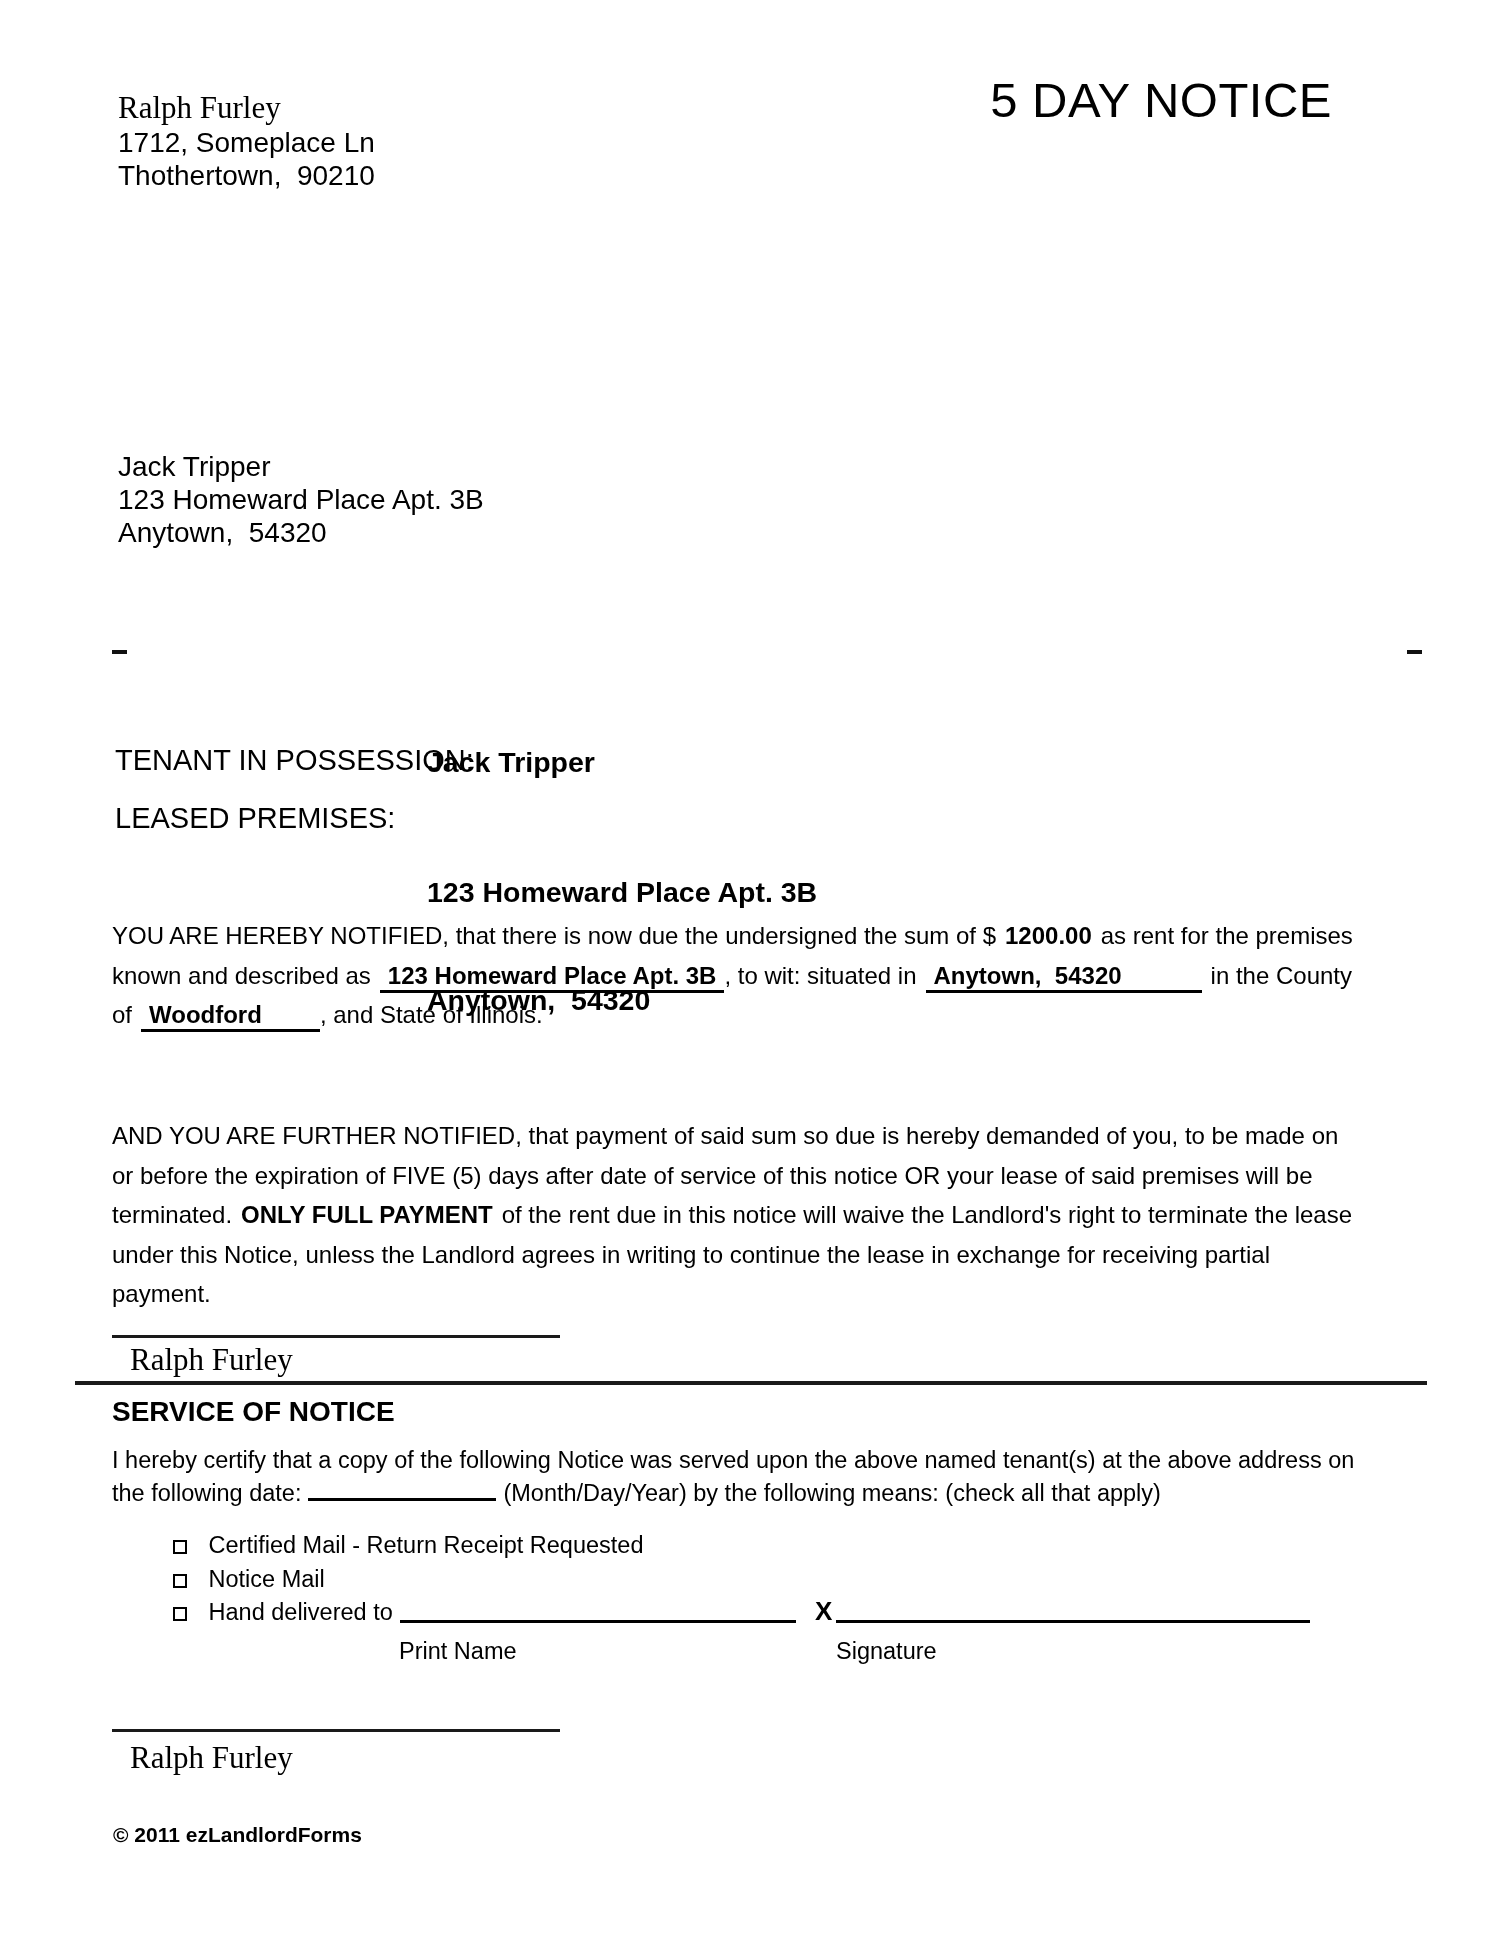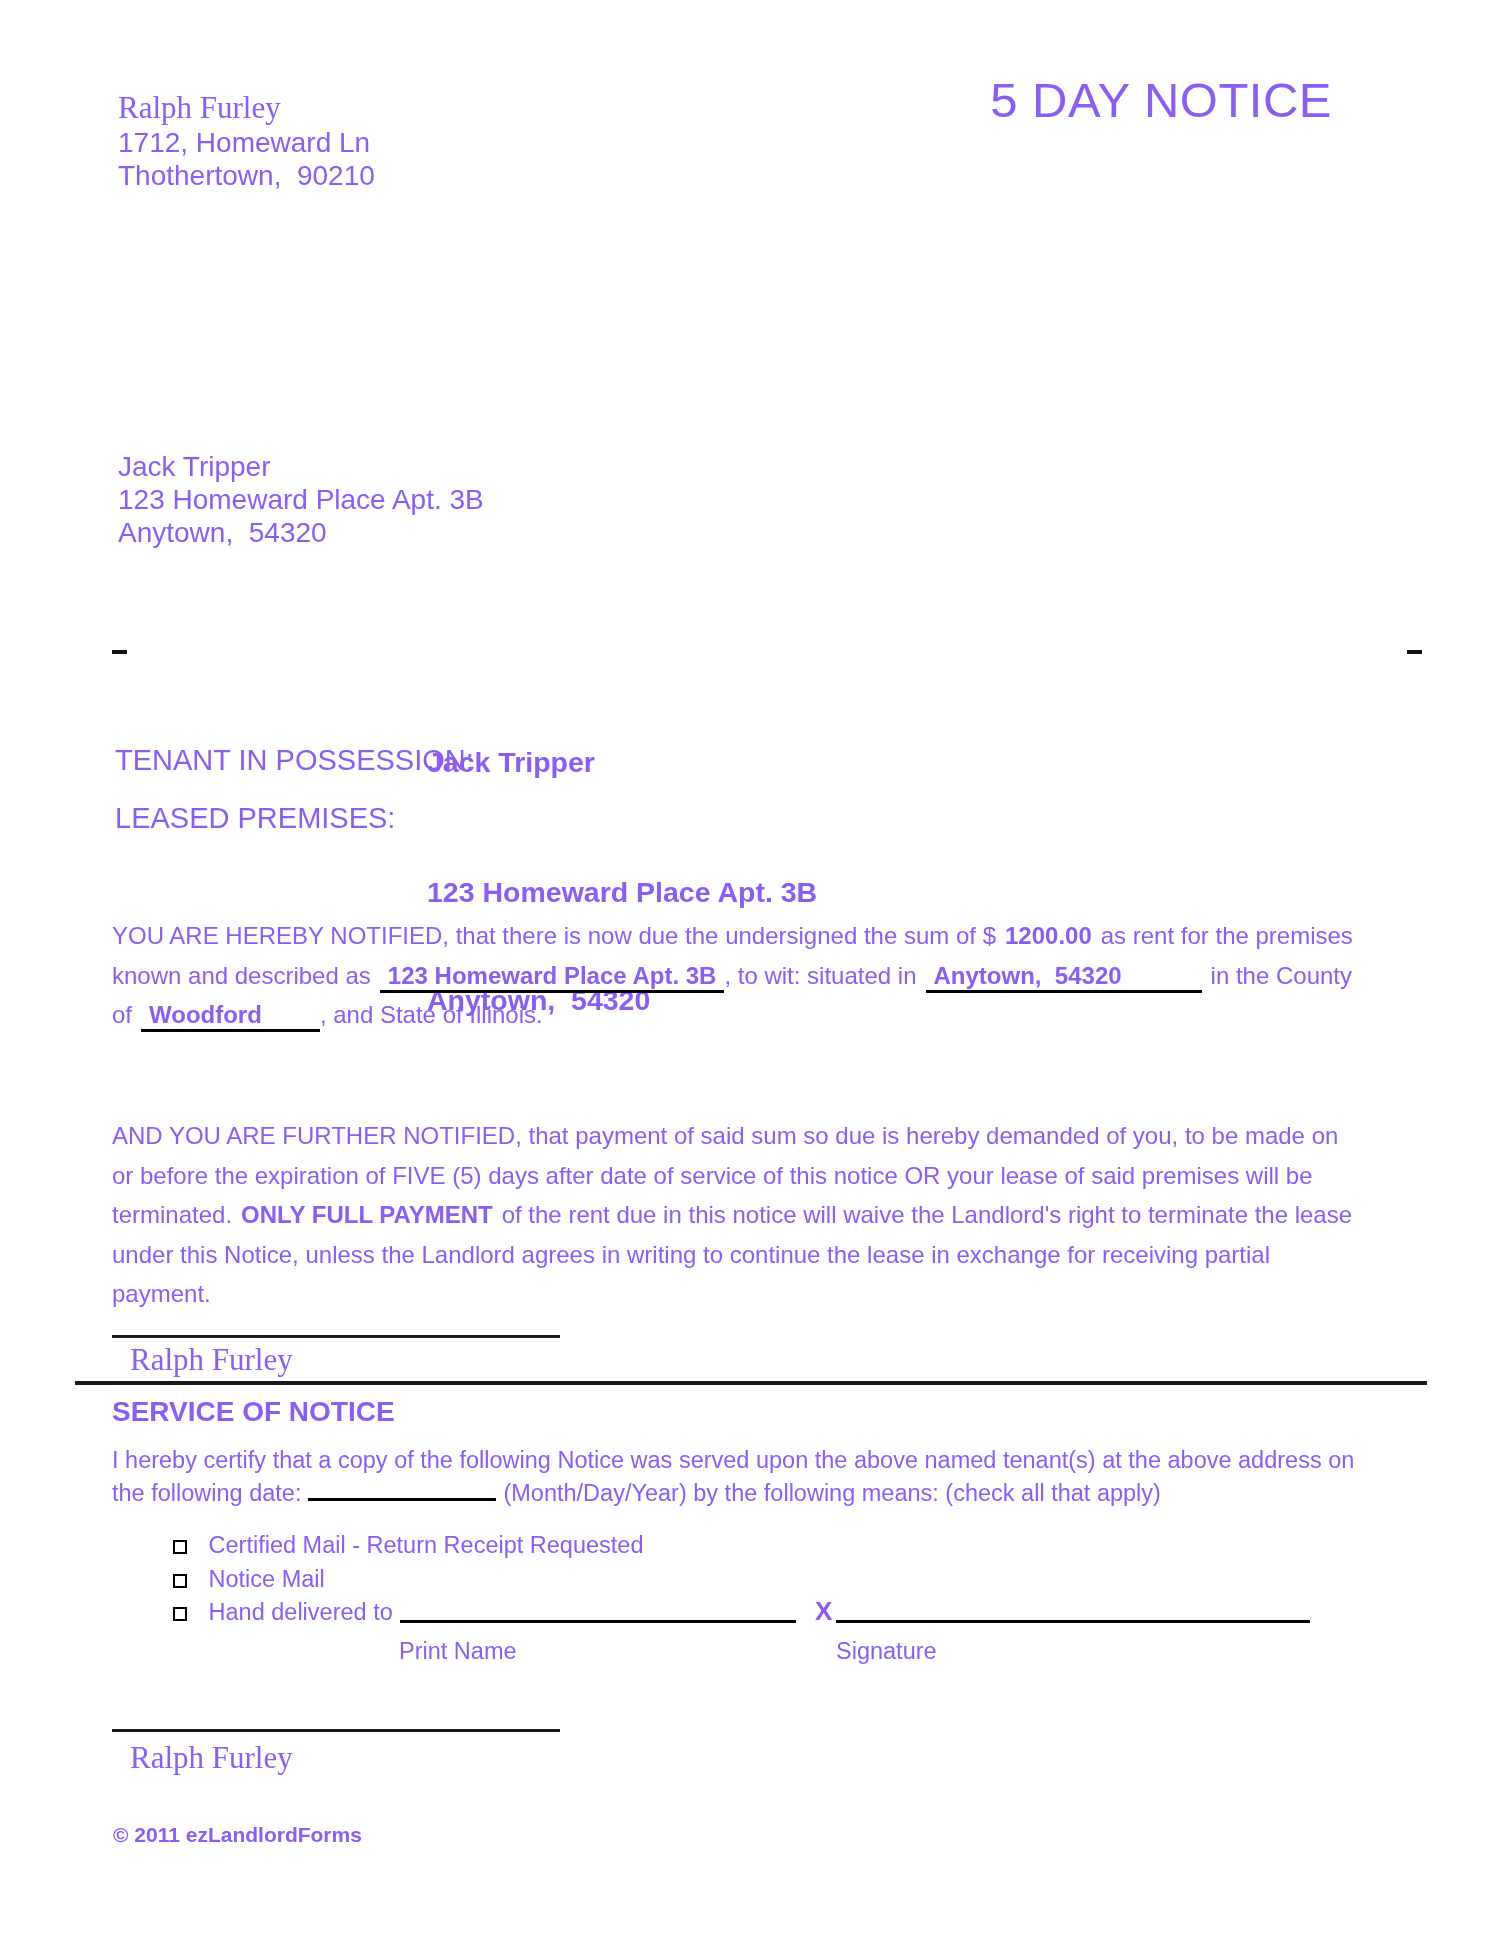"Ralph Furley" .page { color: #8b5cf6 -> #000000 }
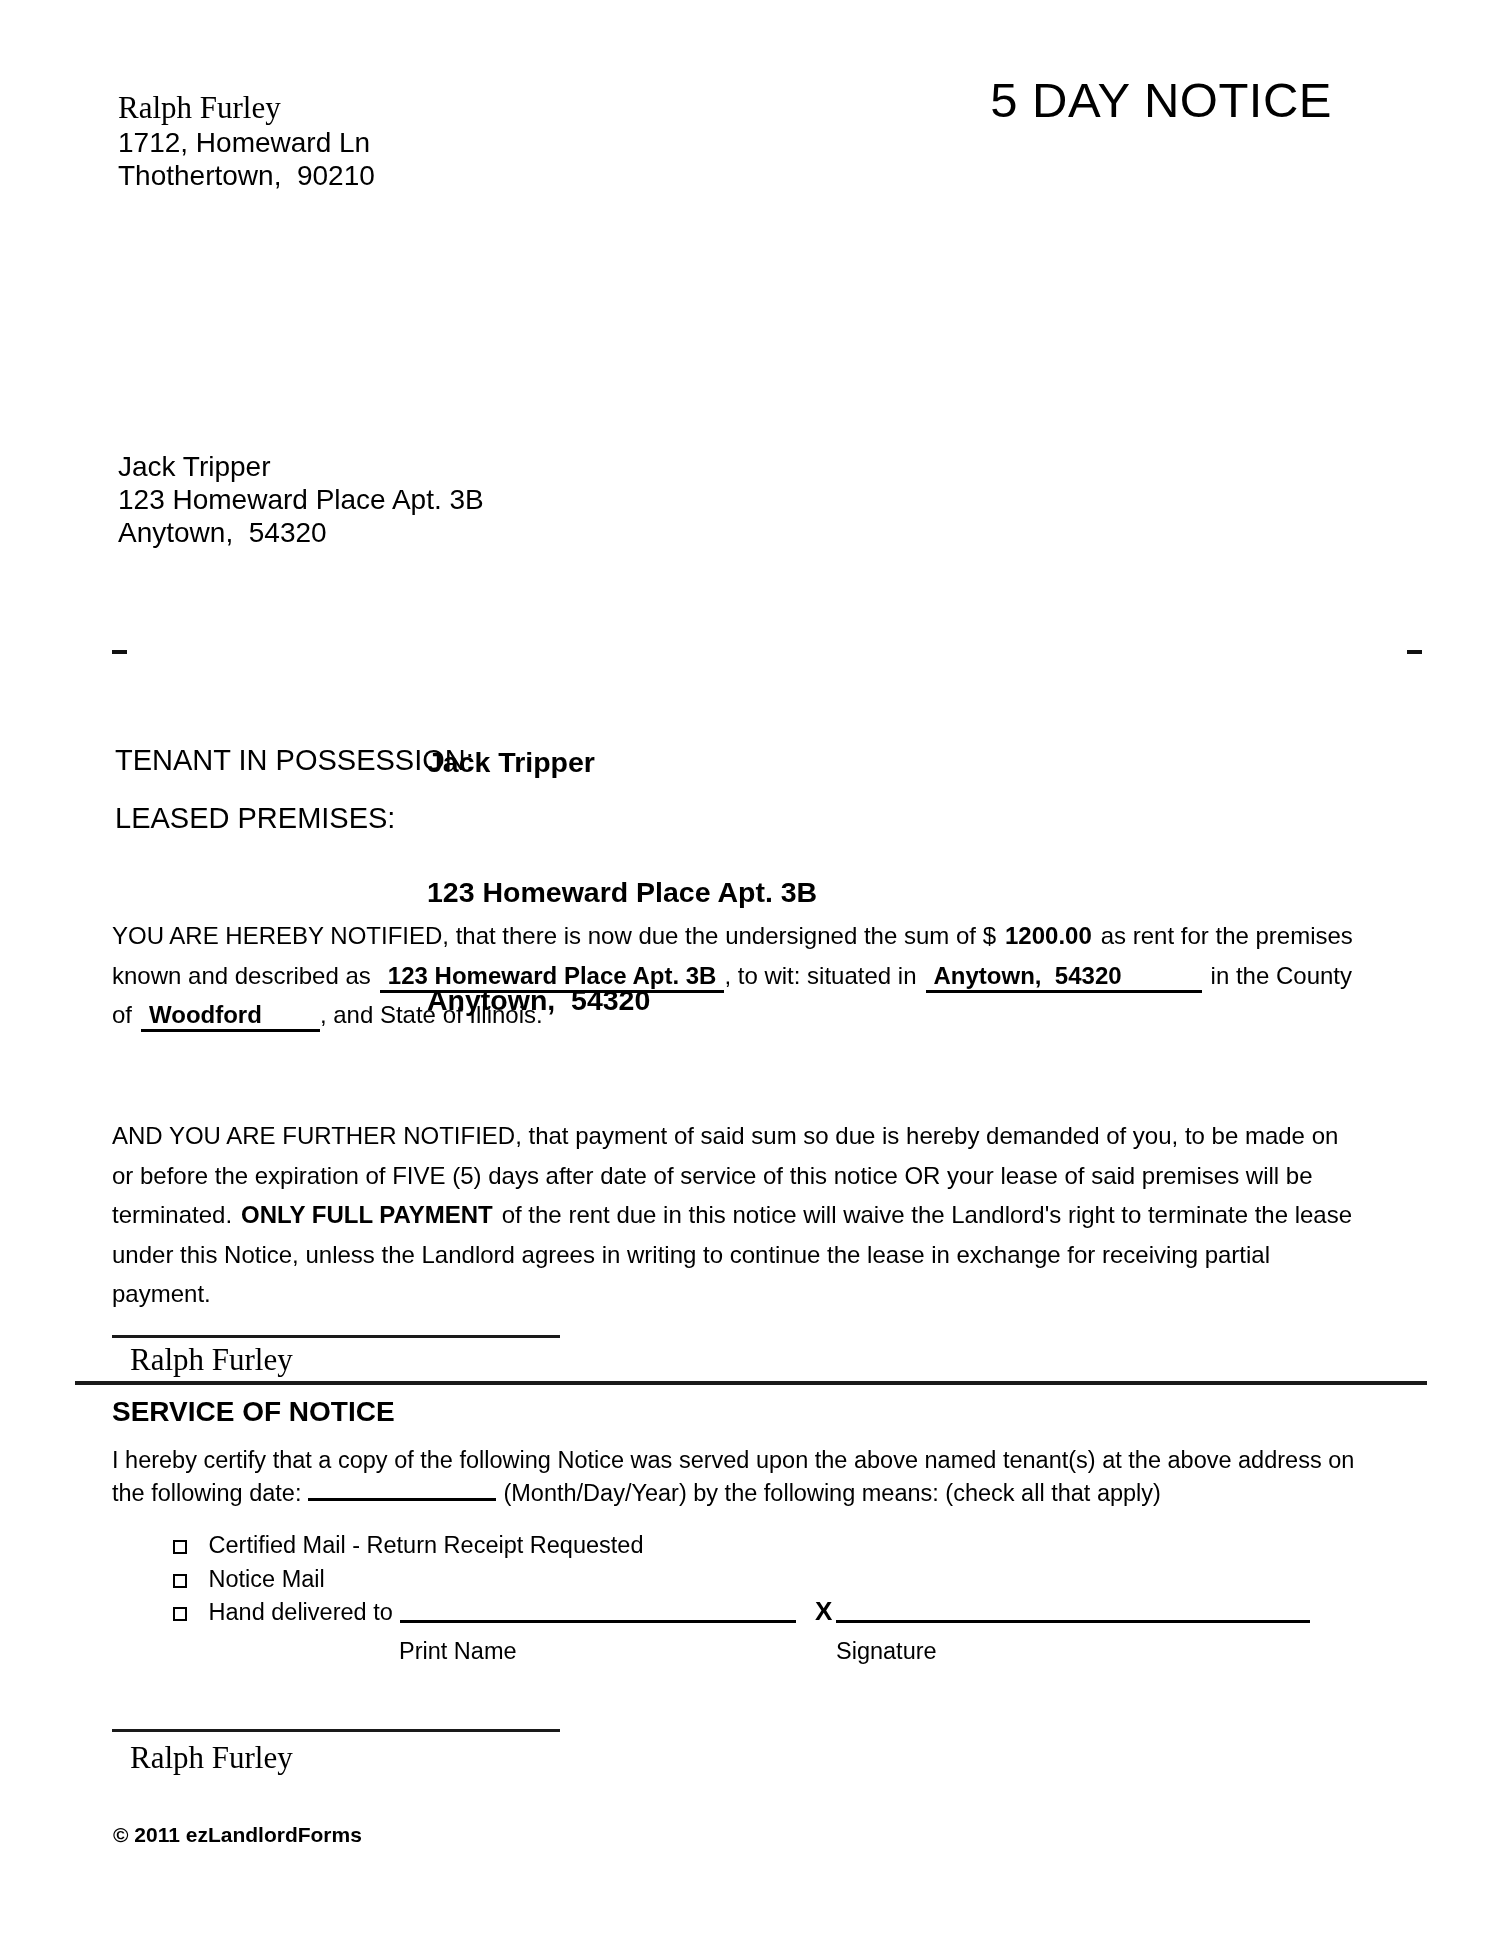"1712, Homeward Ln" div.addr-line { text: Homeward -> Someplace }
